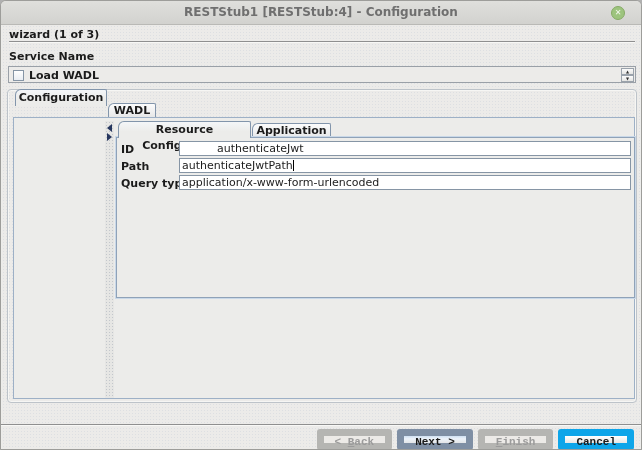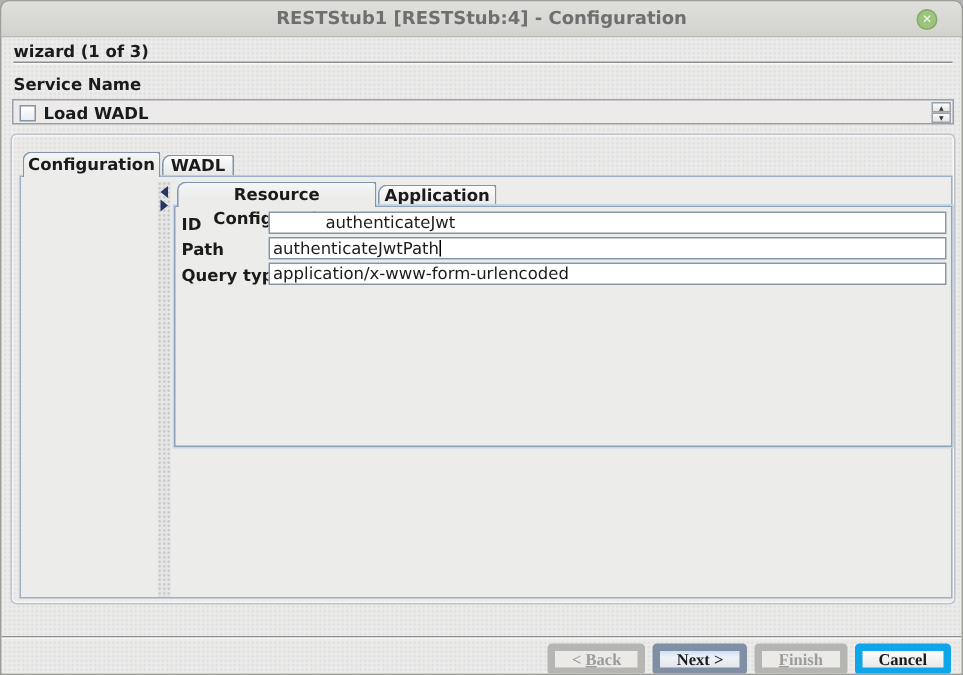"Configuration" div.abs { top: 100px -> 88px }
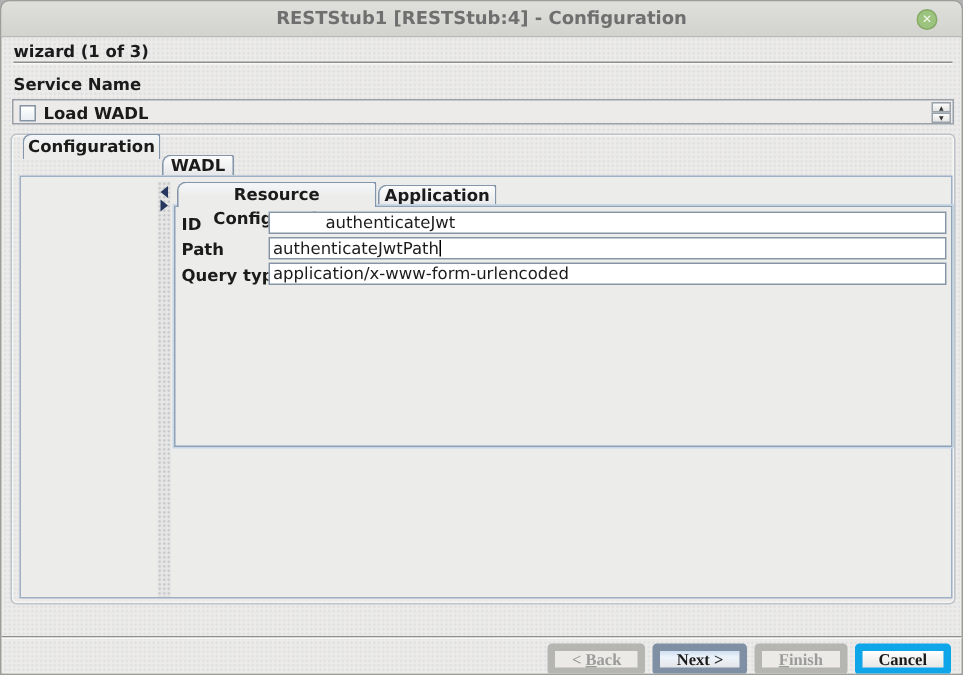"< Back" .btn { border: 5px solid #0ea5e9 -> 7px solid #0ea5e9; font-family: Liberation Serif, serif -> Liberation Mono, monospace }
